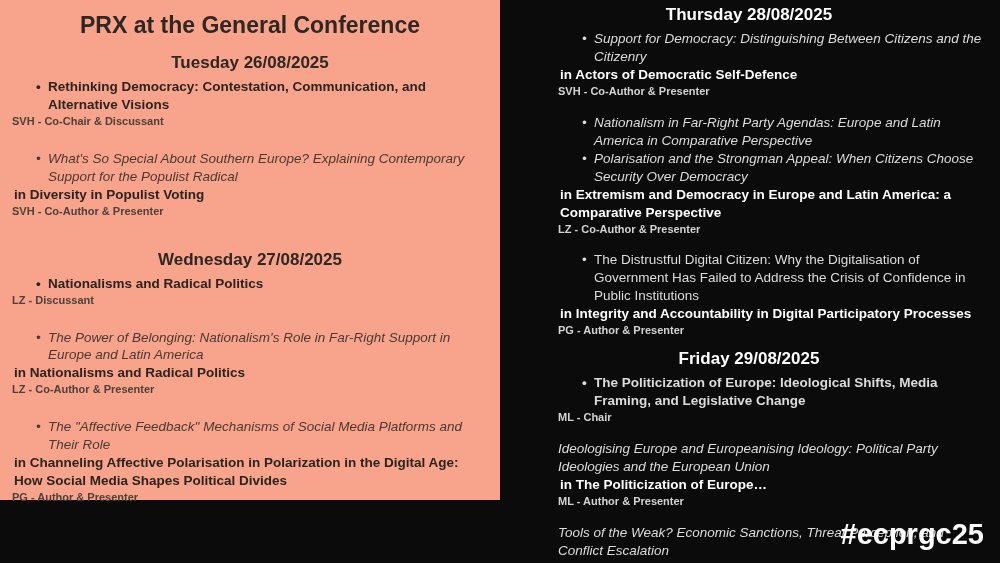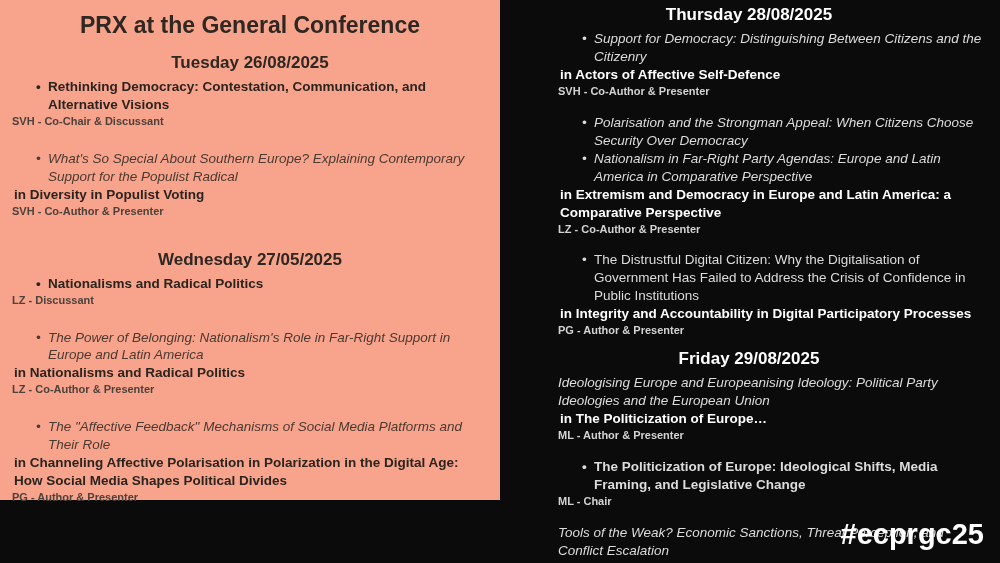"in Actors of Affective Self-Defence" div.session { text: Affective -> Democratic }
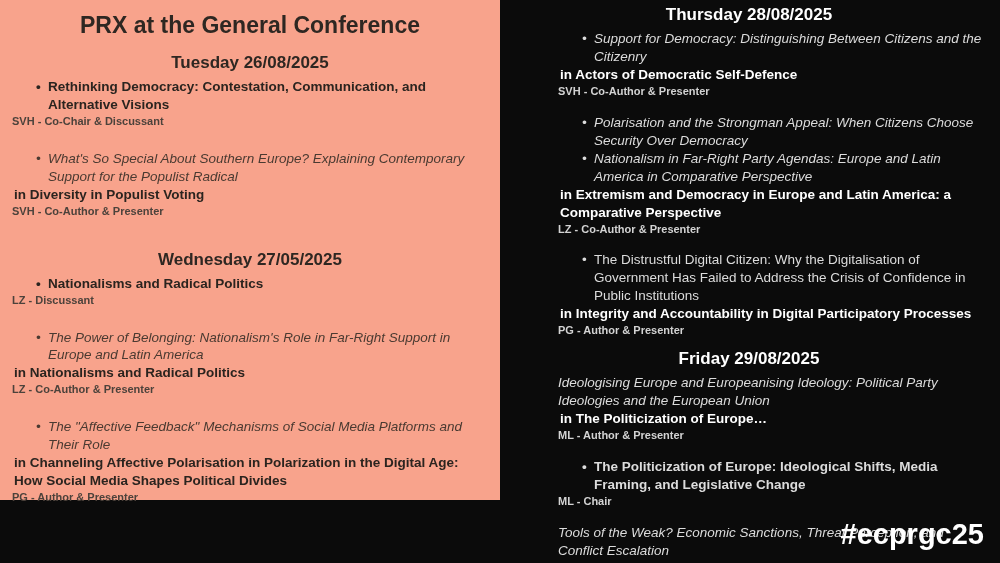"Polarisation and the Strongman Appeal:" li.b-italic { order: before "Nationalism in Far-Right Party Agendas:" -> after "Nationalism in Far-Right Party Agendas:" }
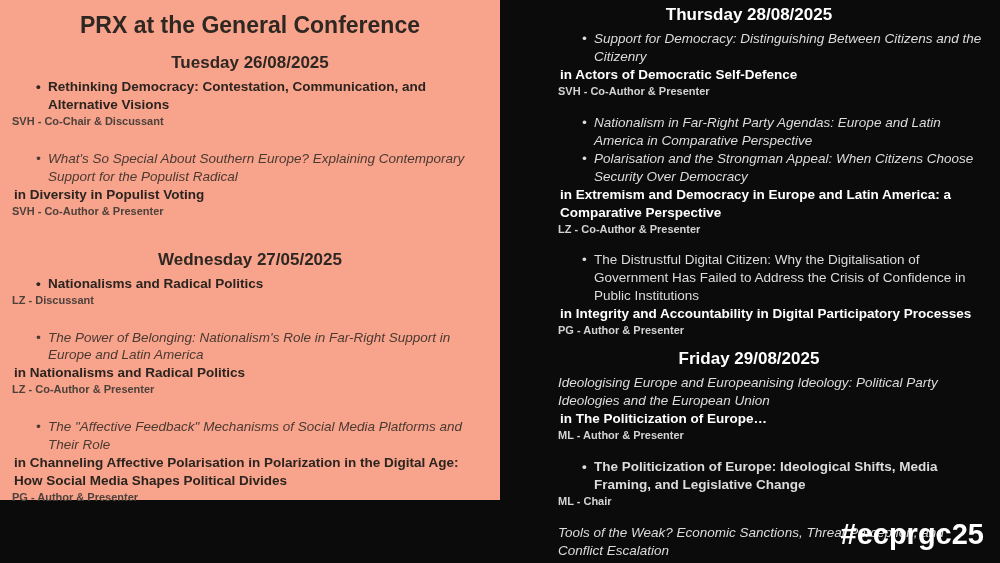"Wednesday 27/05/2025" h2.day-header { text: 27/05/2025 -> 27/08/2025 }
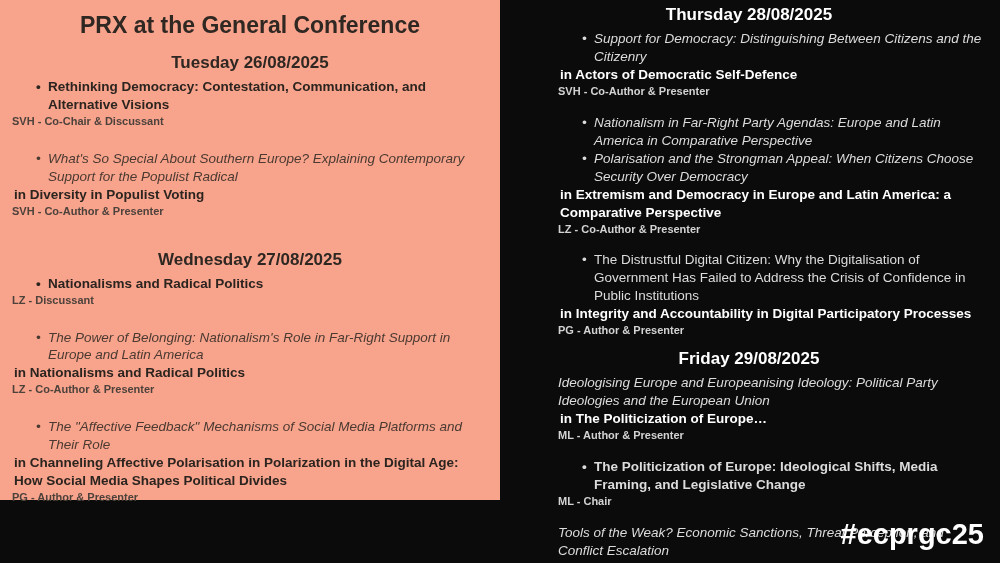"Ideologising Europe and Europeanising" div.entry { order: before "The Politicization of Europe:" -> after "The Politicization of Europe:" }
